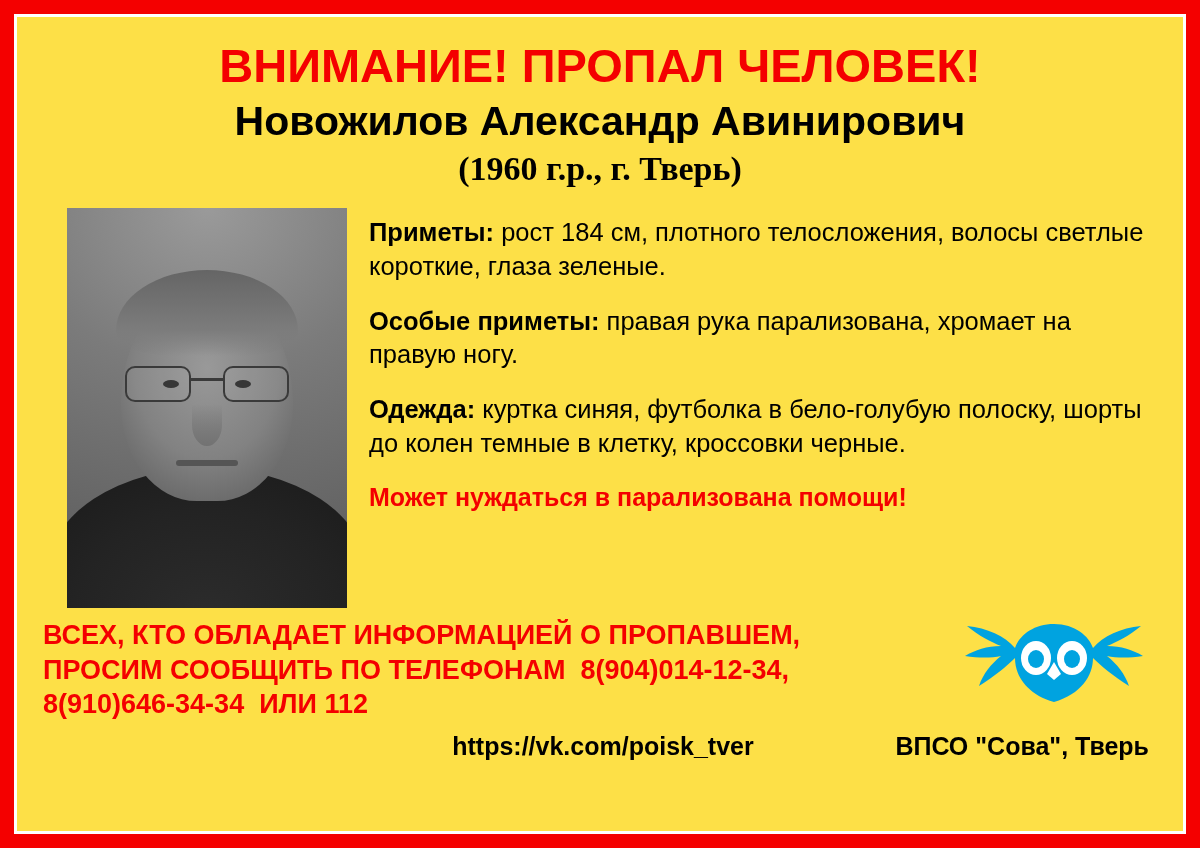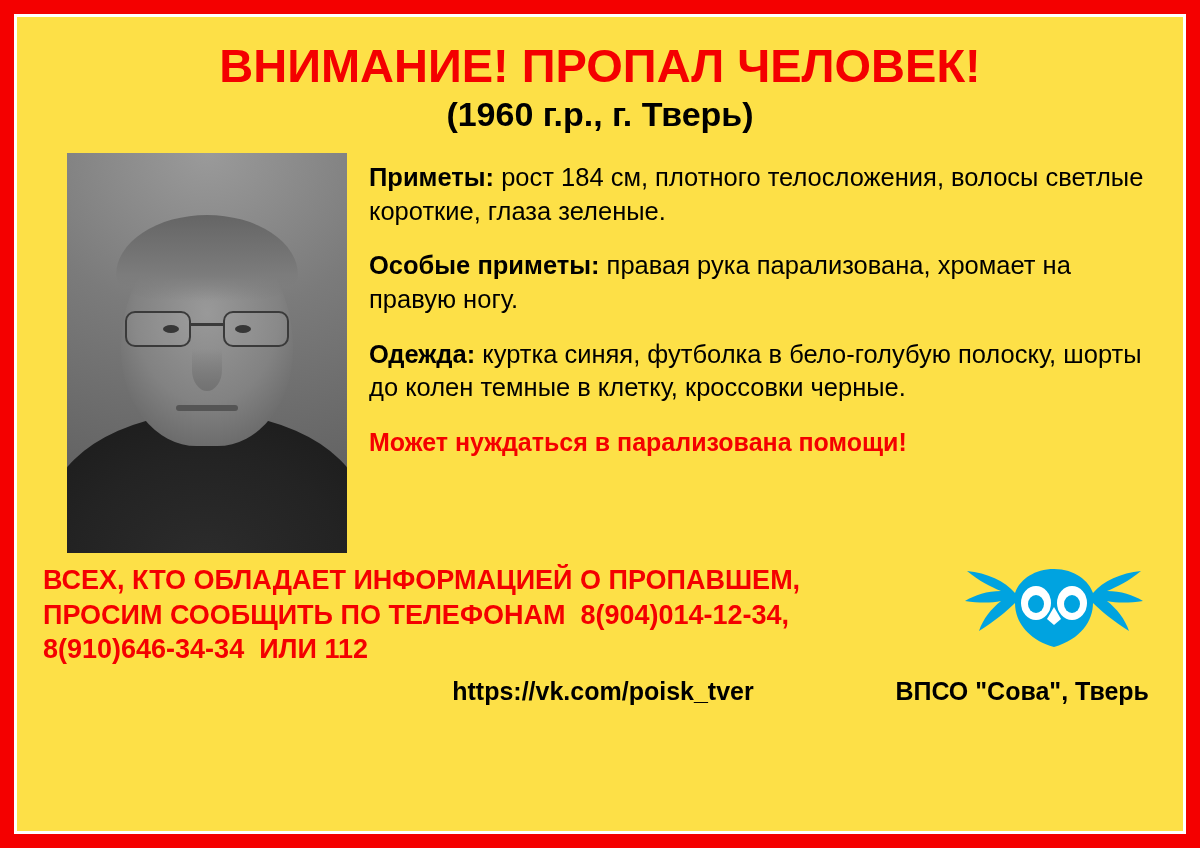"Новожилов Александр Авинирович" div.name { html: none -> <div>Новожилов Александр Авинирович</div> }
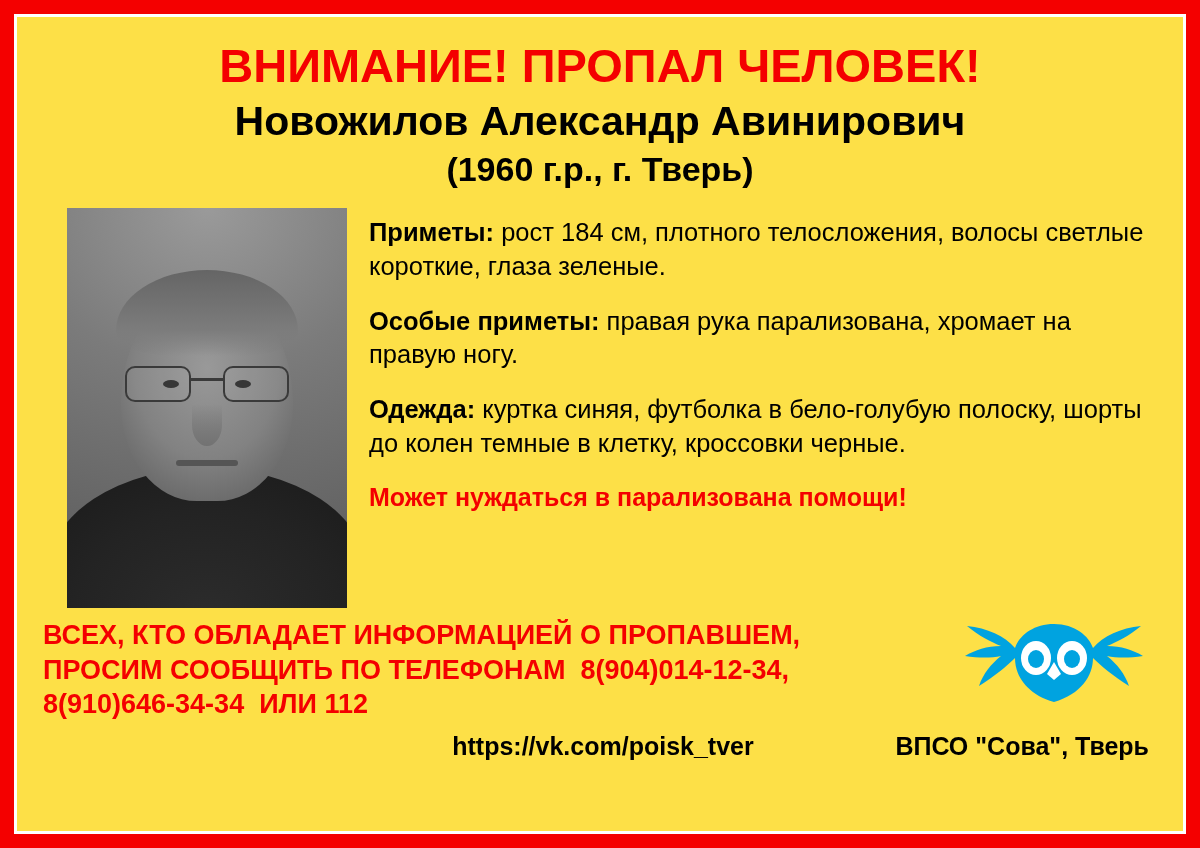"(1960 г.р., г. Тверь)" .birth { font-family: none -> Liberation Serif, serif }
